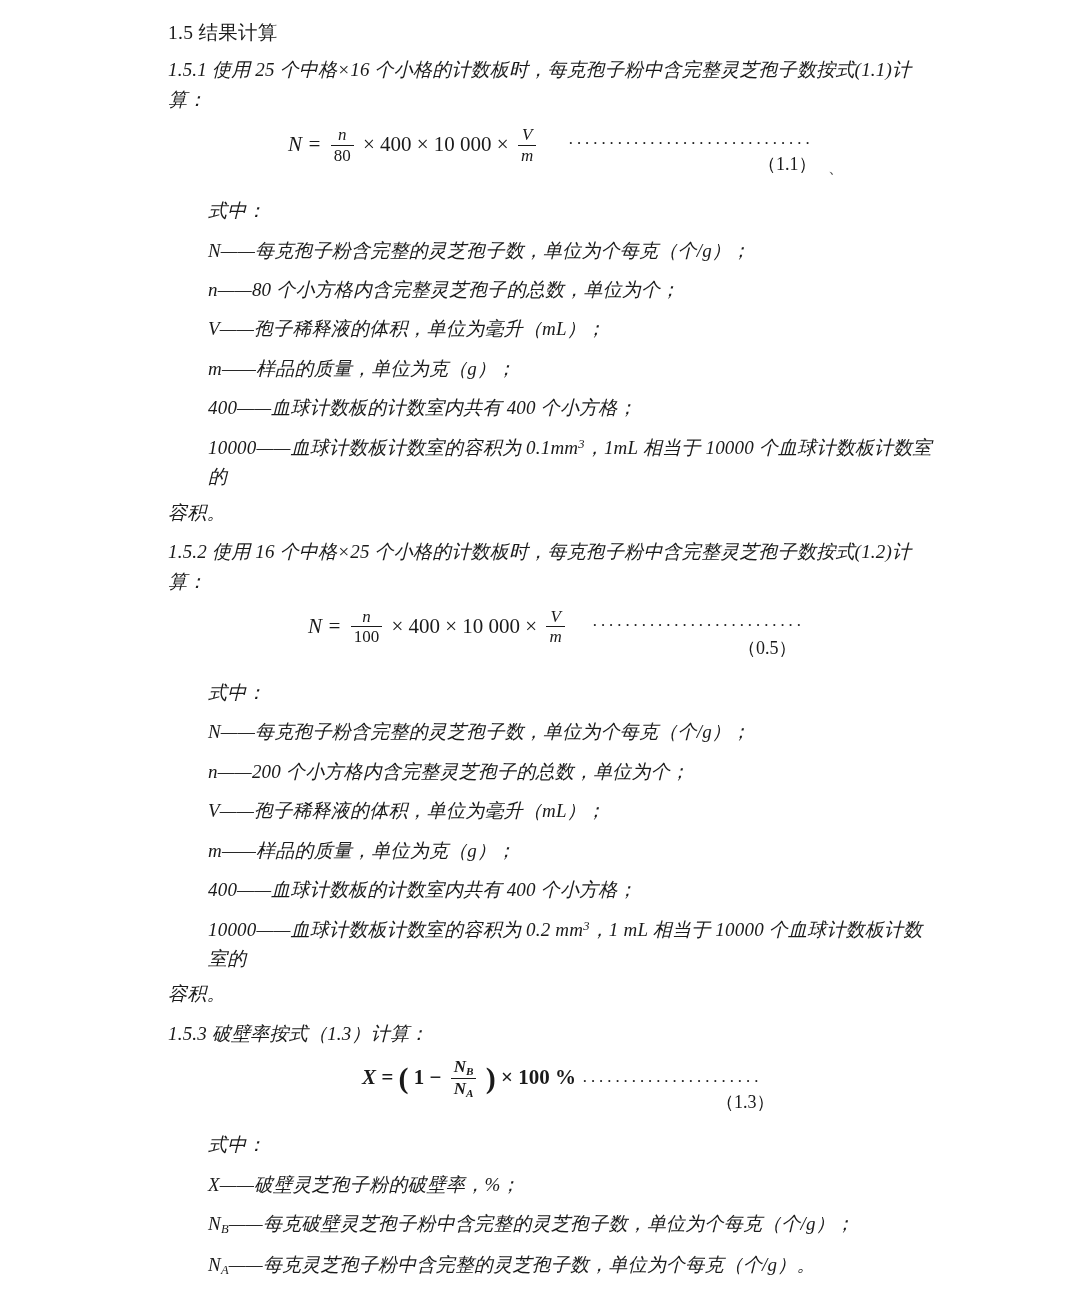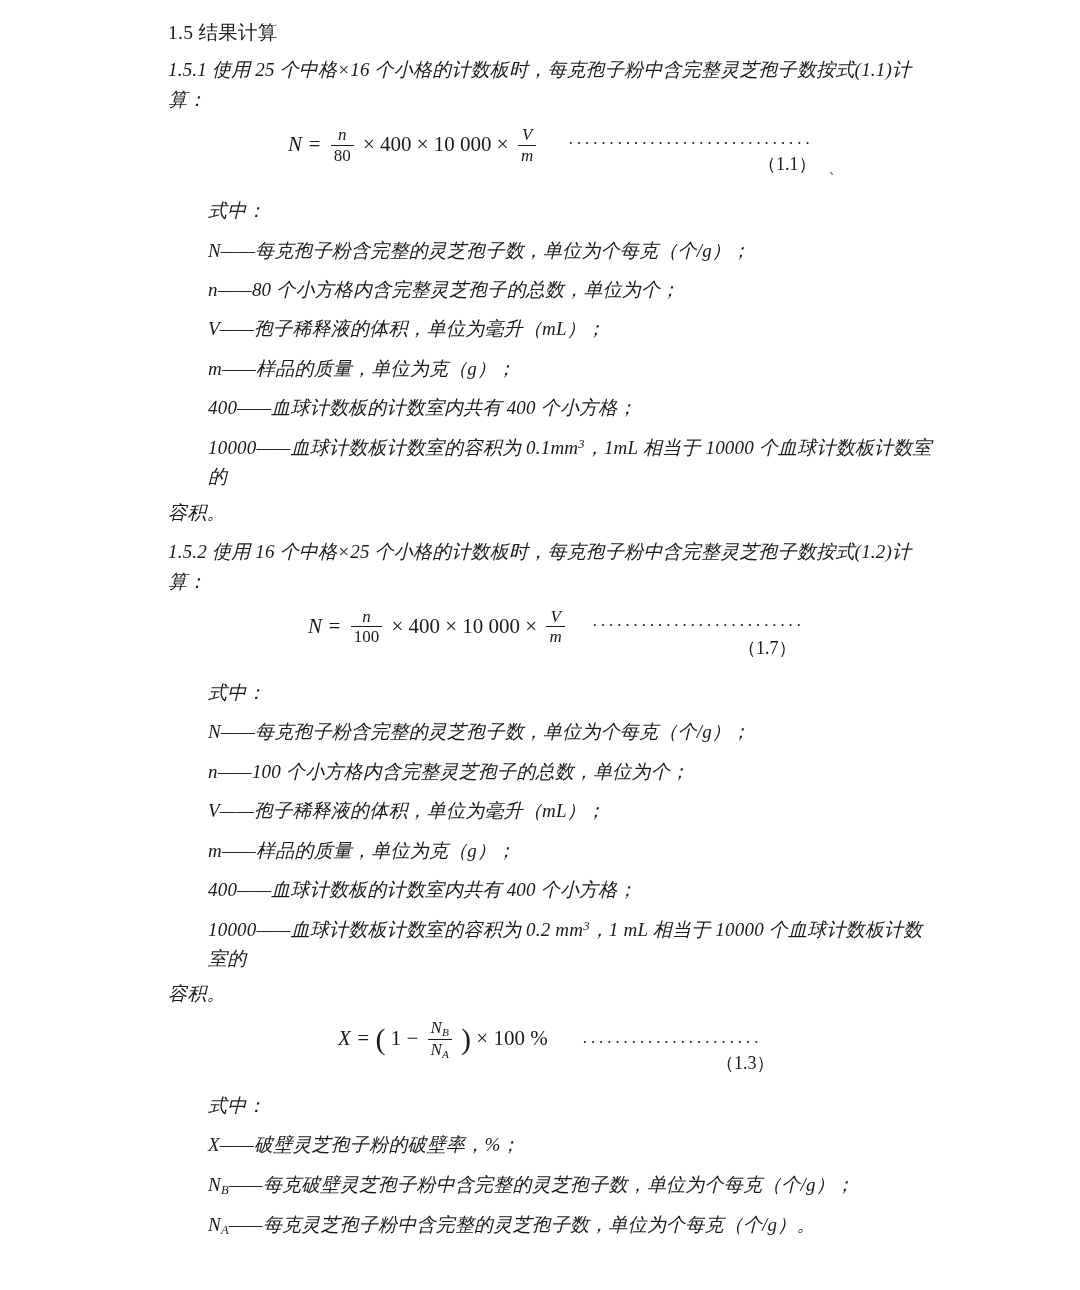"（1.7）" div.eqnum { text: 1.7 -> 0.5 }
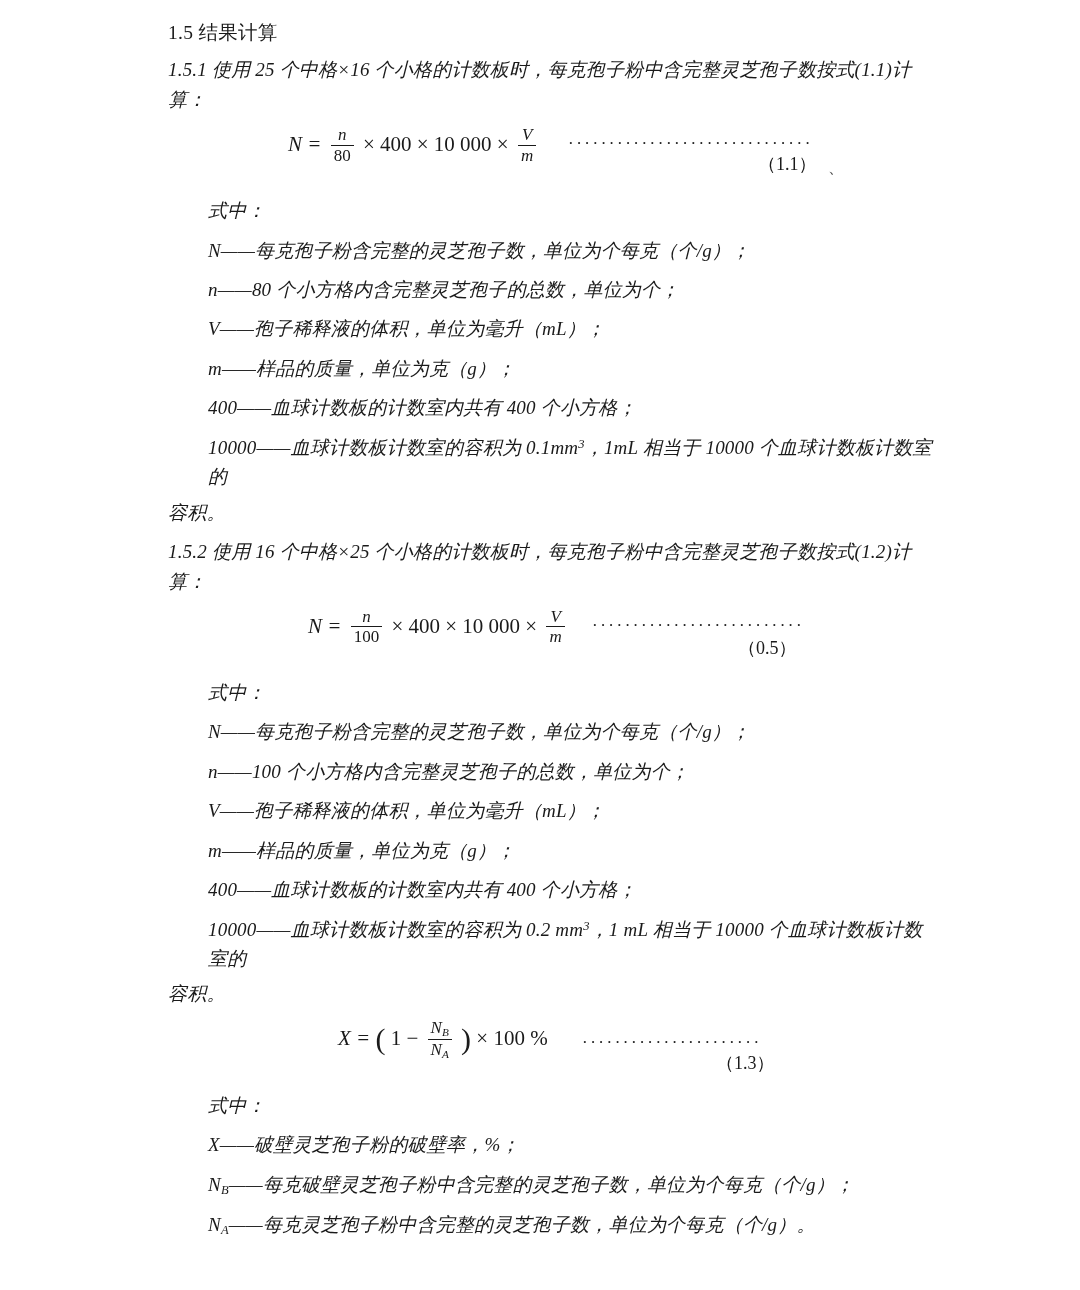"n——100 个小方格内含完整灵芝孢子的总数，单位为个；" div.para { text: 100 -> 200 }
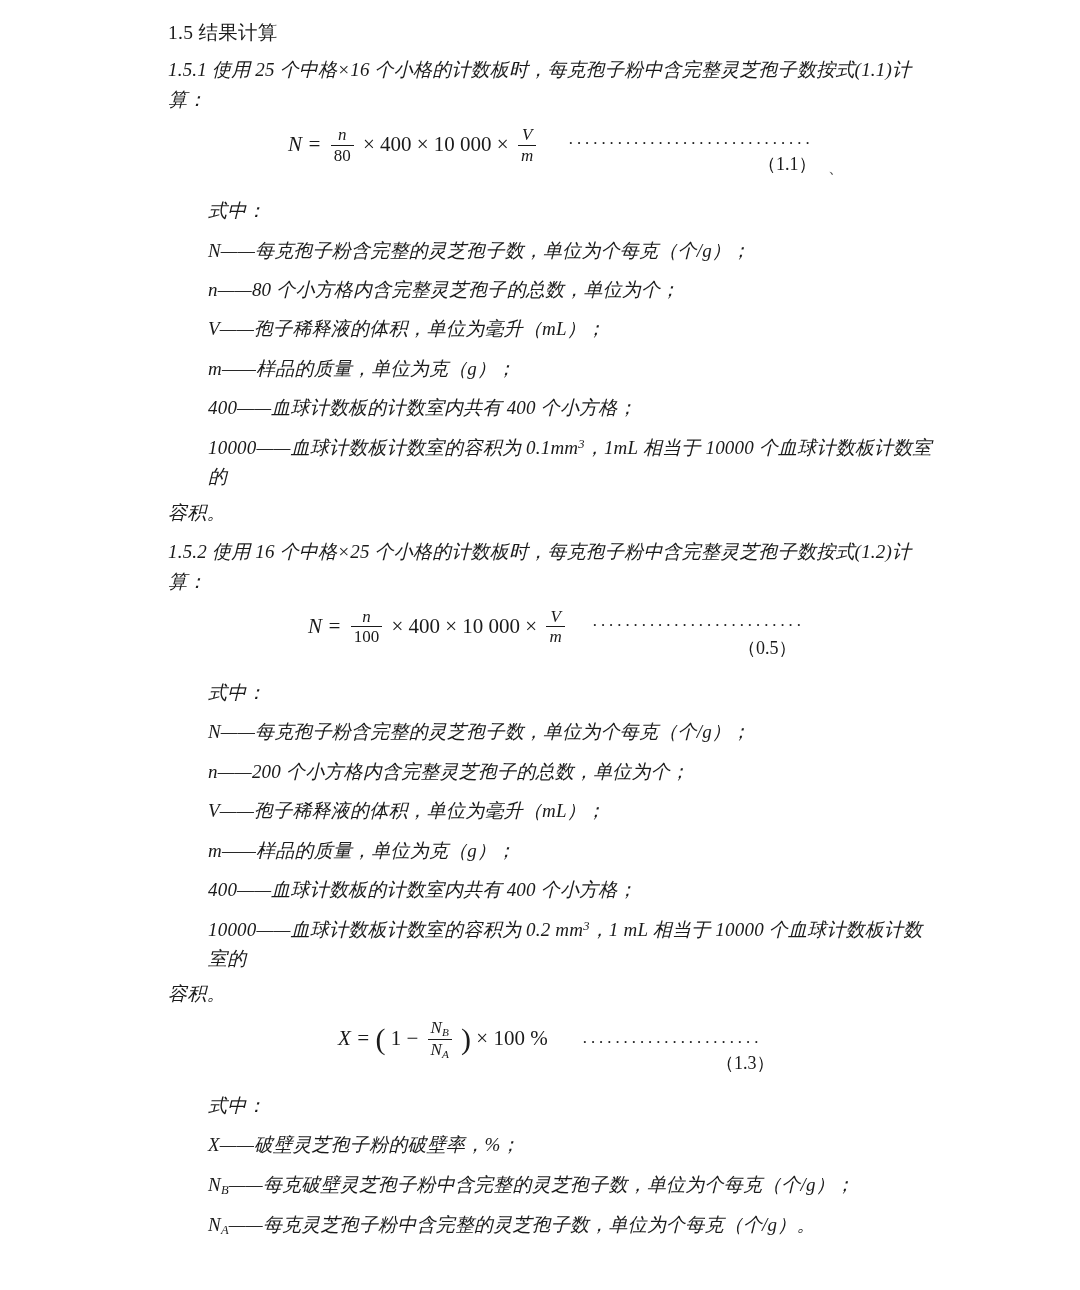"1.5.3 破壁率按式（1.3）计算：" div.para { html: none -> <div>1.5.3 破壁率按式（1.3）计算：</div> }
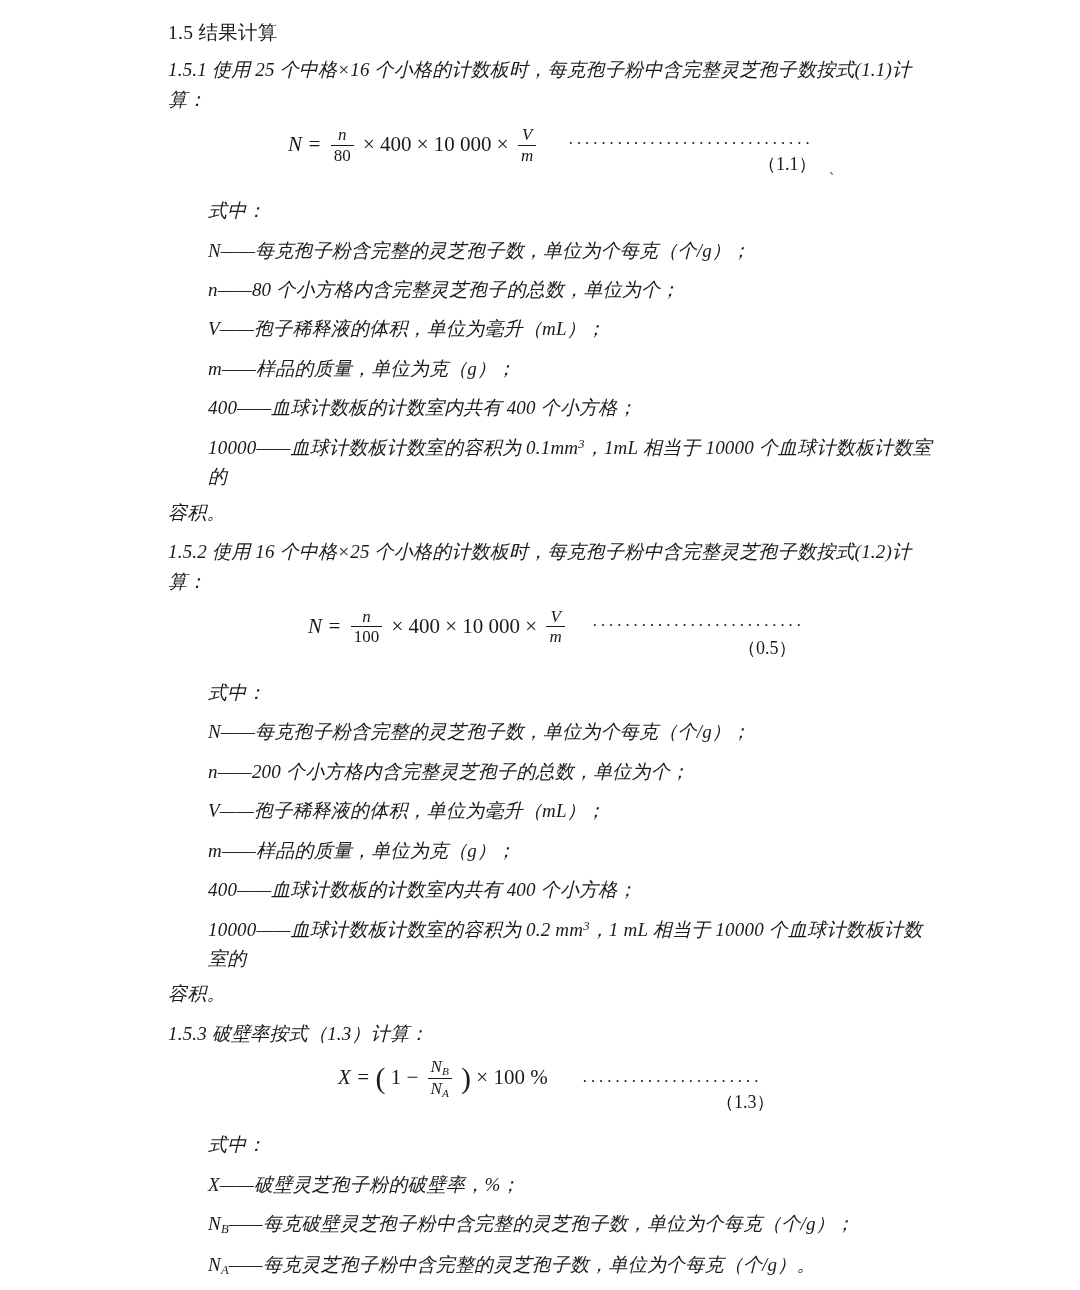"X = ( 1 −" .bold-f { font-weight: normal -> bold; margin-left: none -> 24px }
